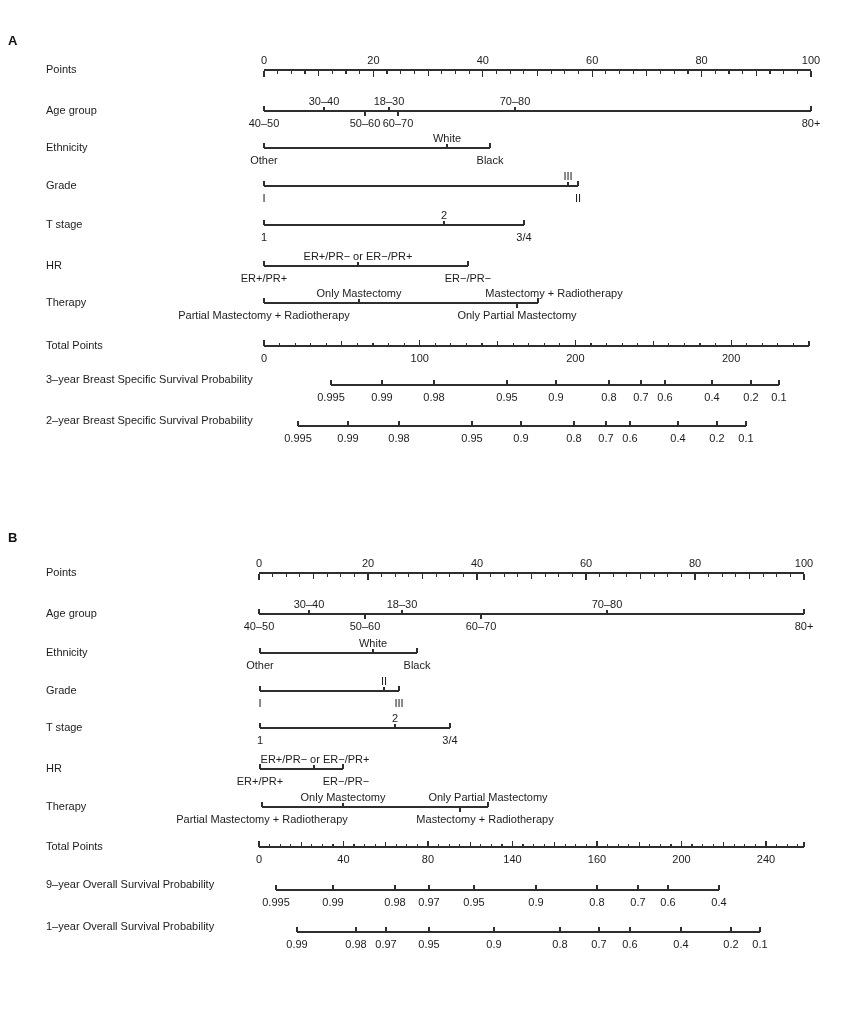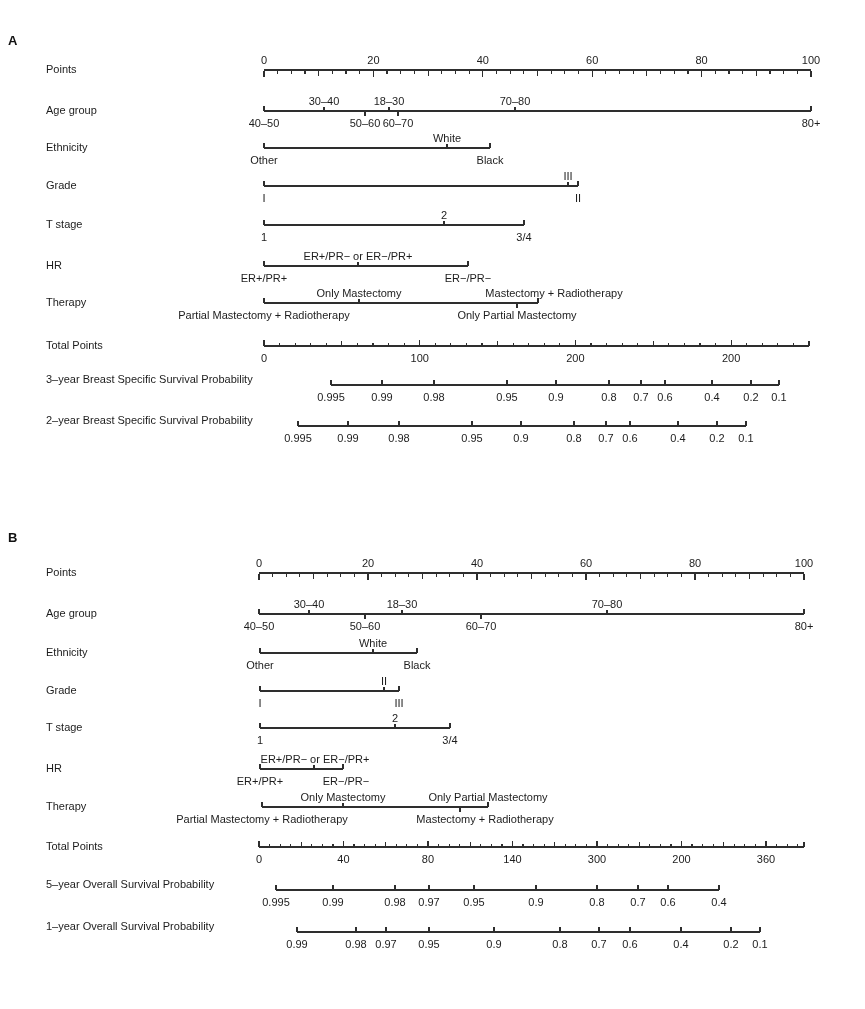"300" div.tlab { text: 300 -> 160 }
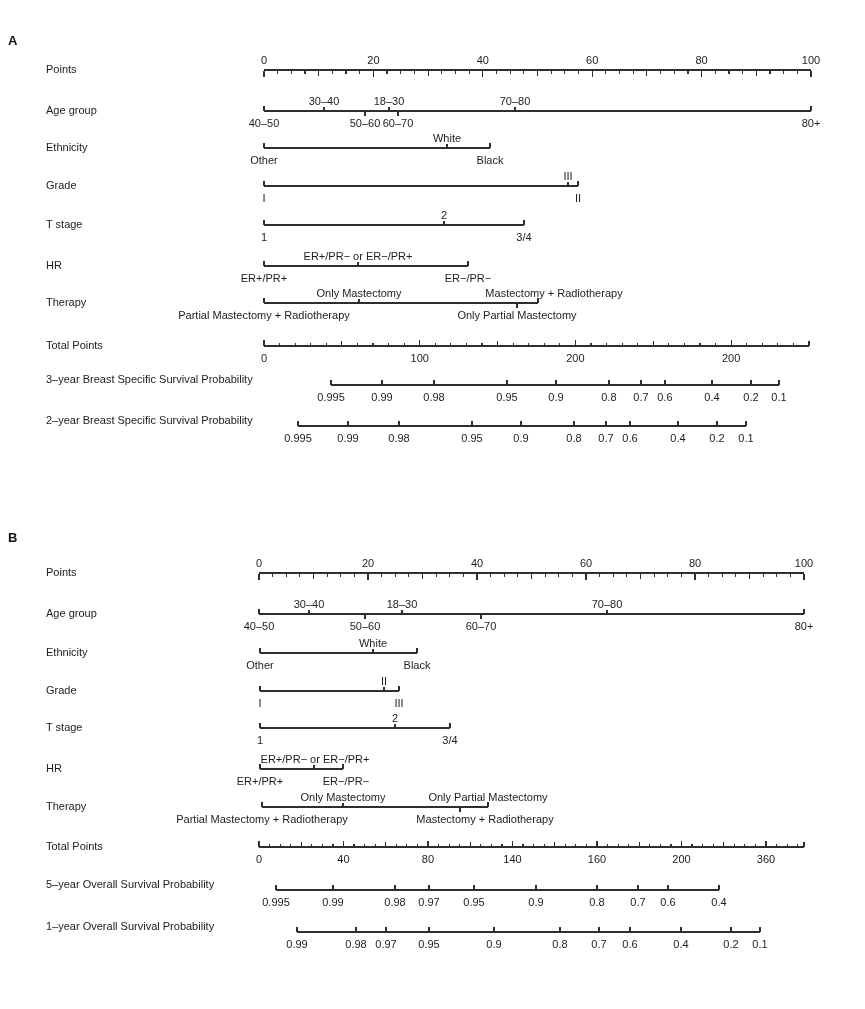"360" div.tlab { text: 360 -> 240 }
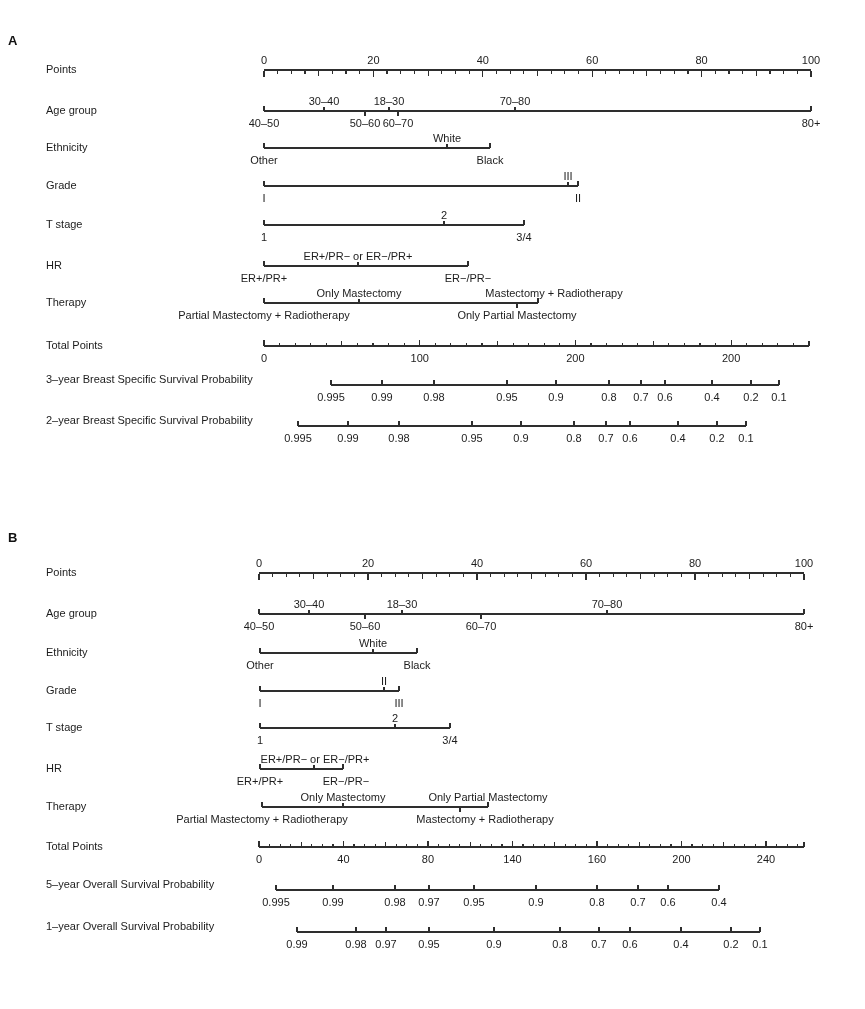"5–year Overall Survival Probability" div.rowlbl { text: 5 -> 9 }
